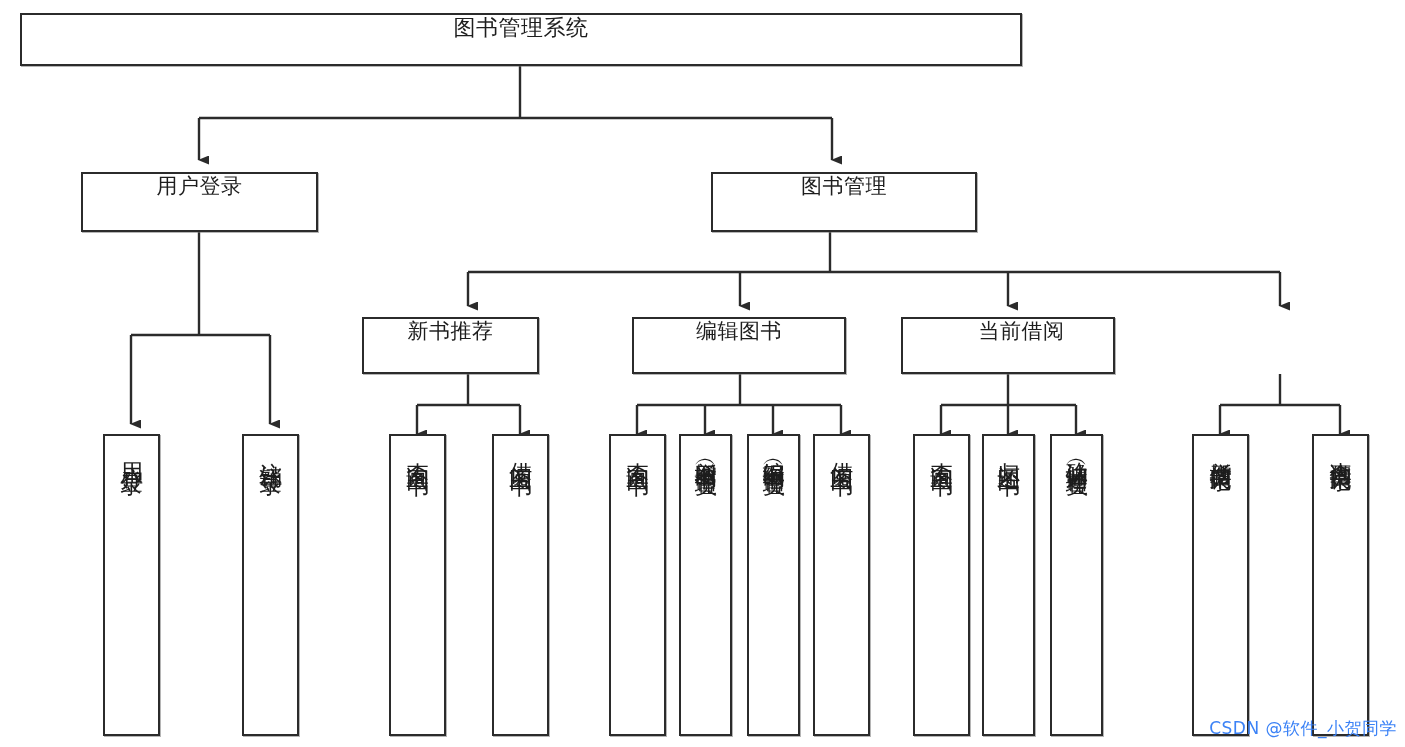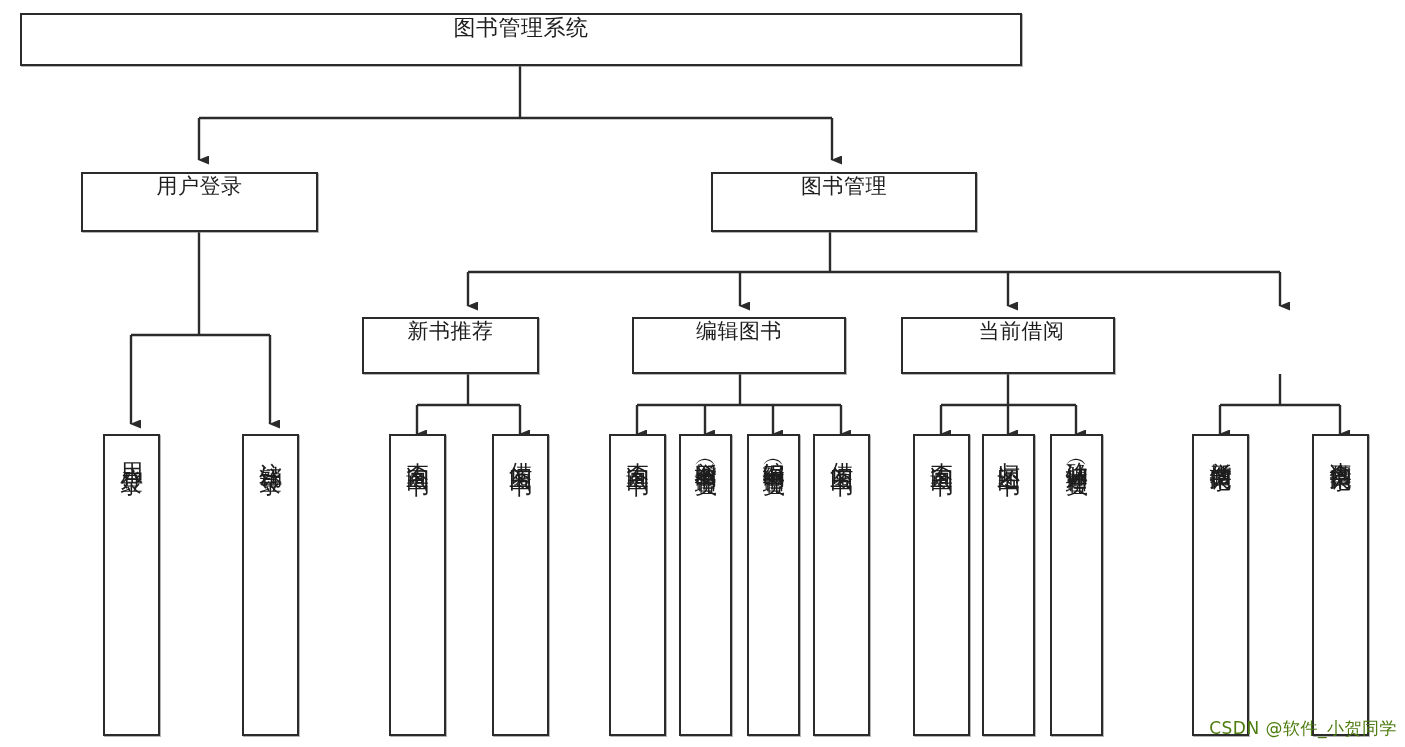"CSDN @软件_小贺同学" .watermark { color: #4d7c0f -> #3b82f6 }
